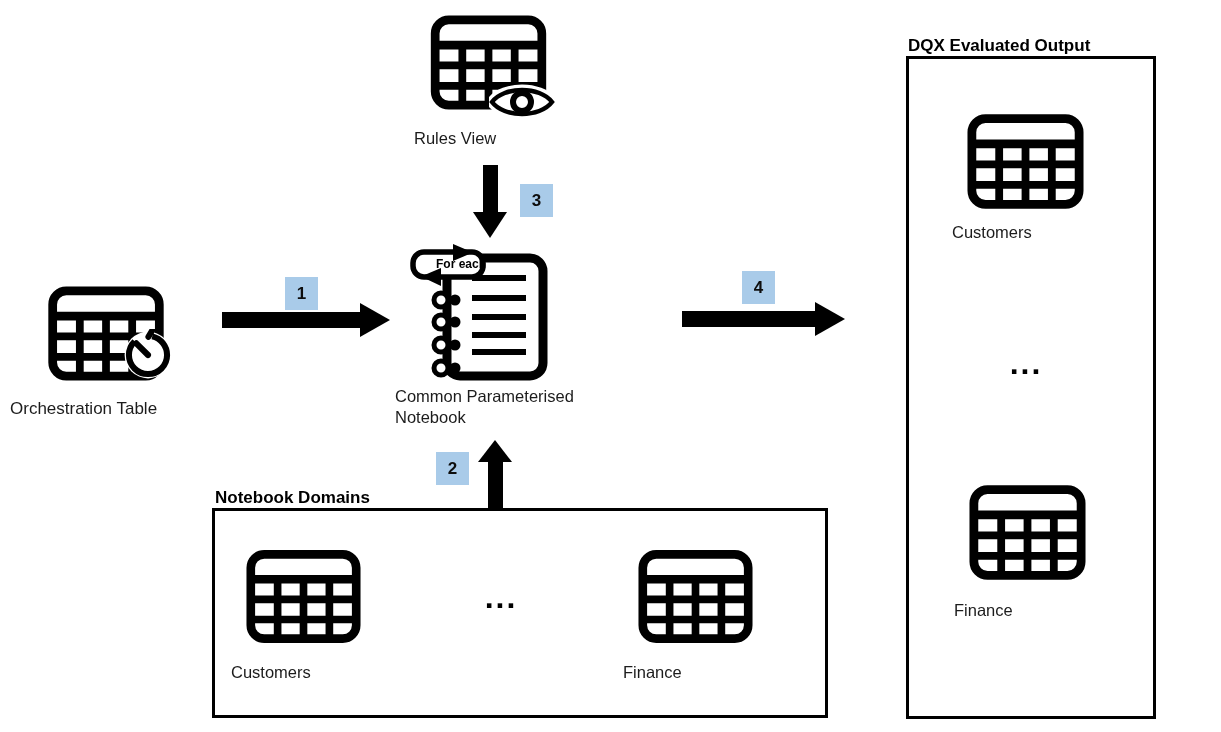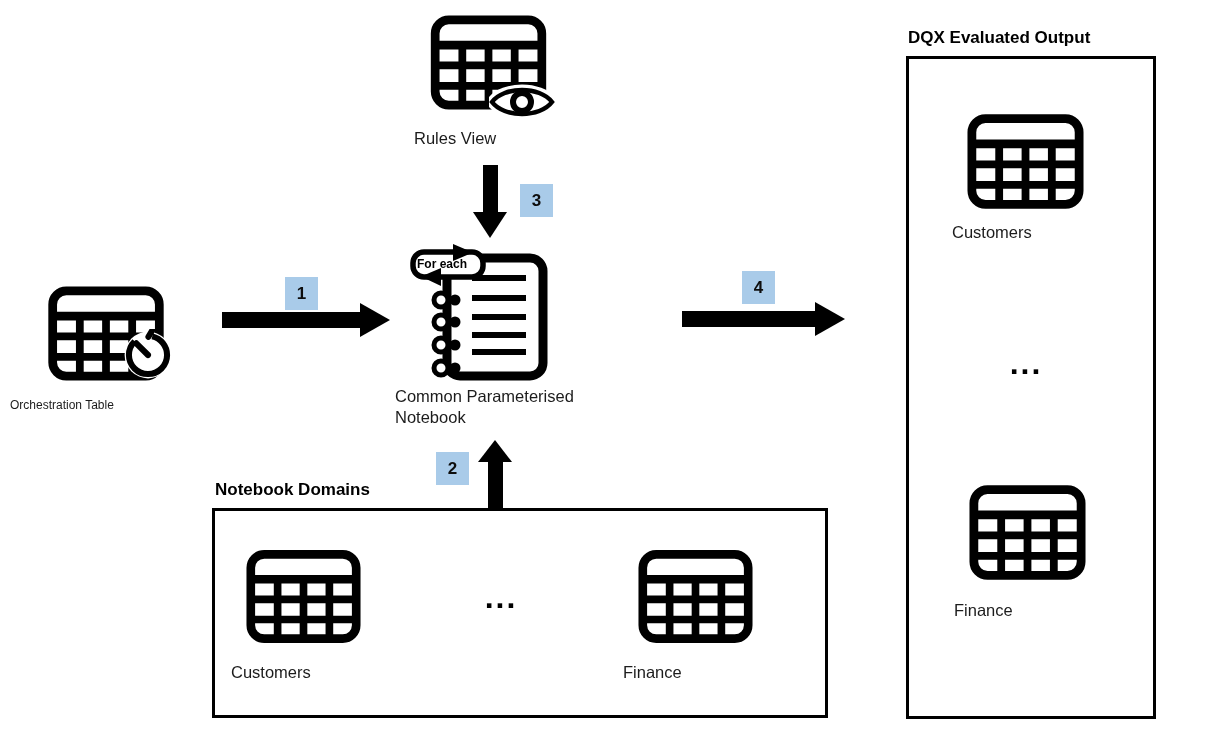"DQX Evaluated Output" .title { margin-top: none -> 8px }
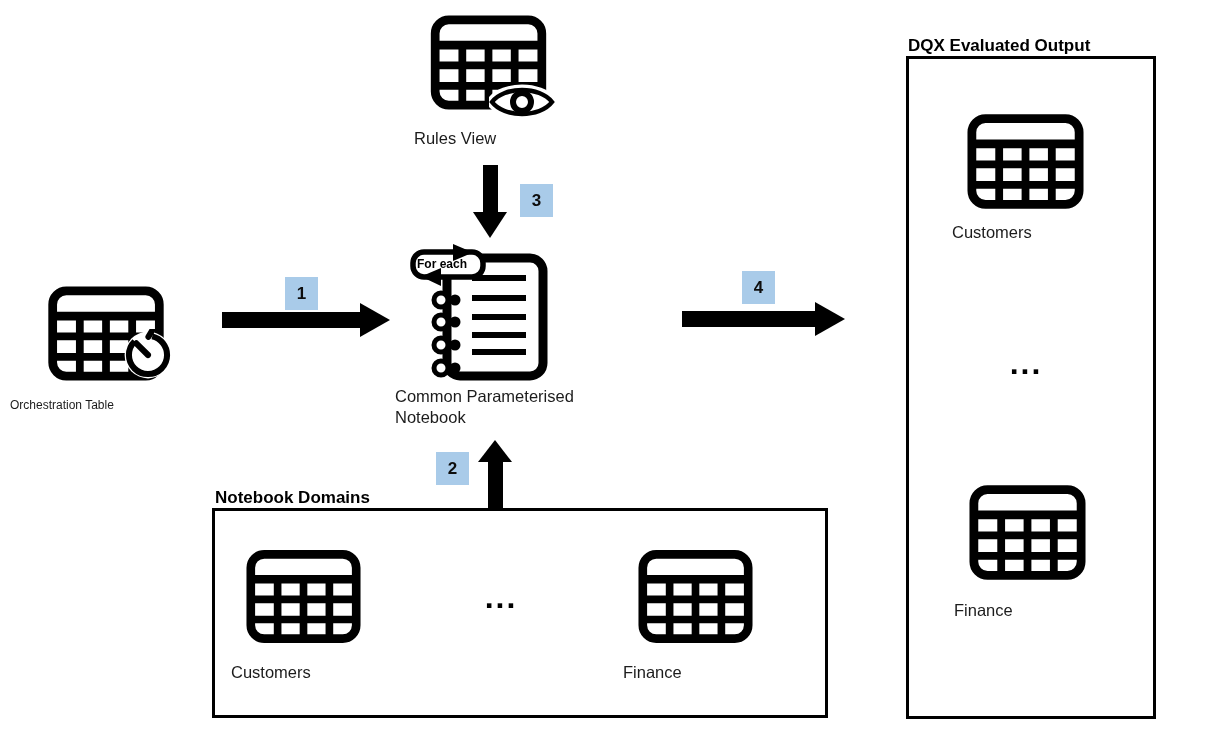"For each" .loop-label { margin-left: none -> 19px }
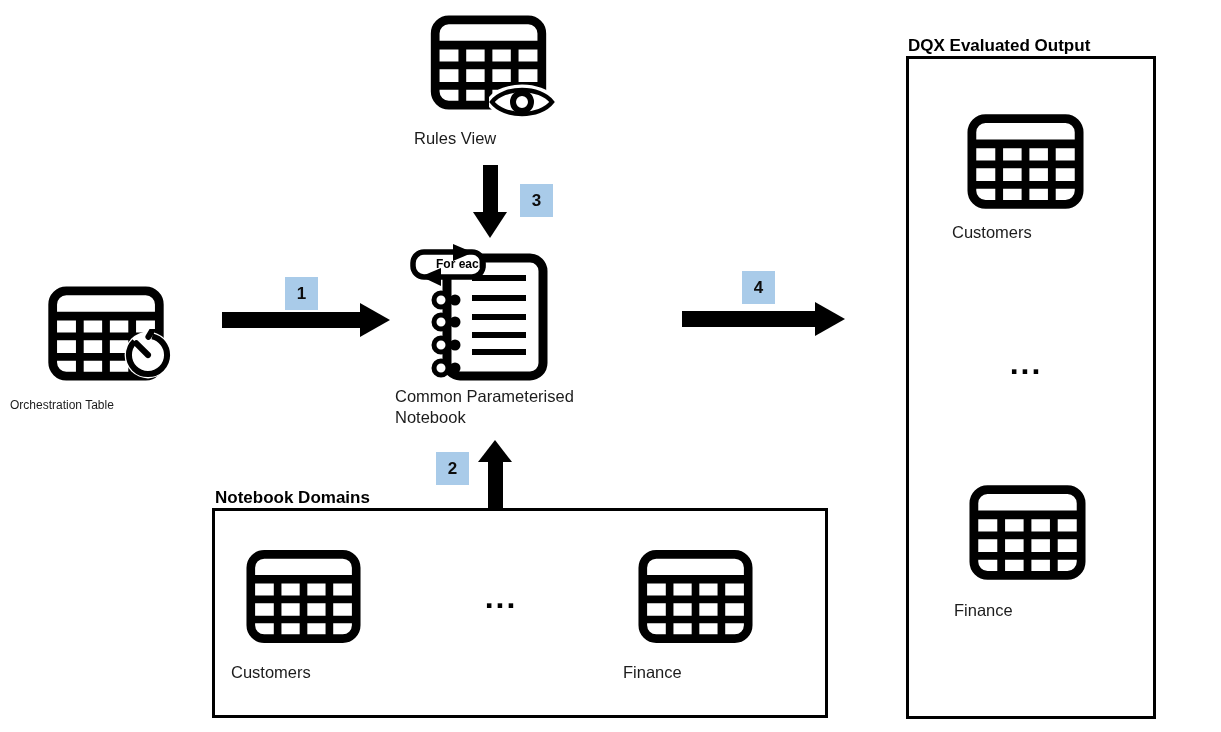"Orchestration Table" div.abs { font-size: 12px -> 17px }
